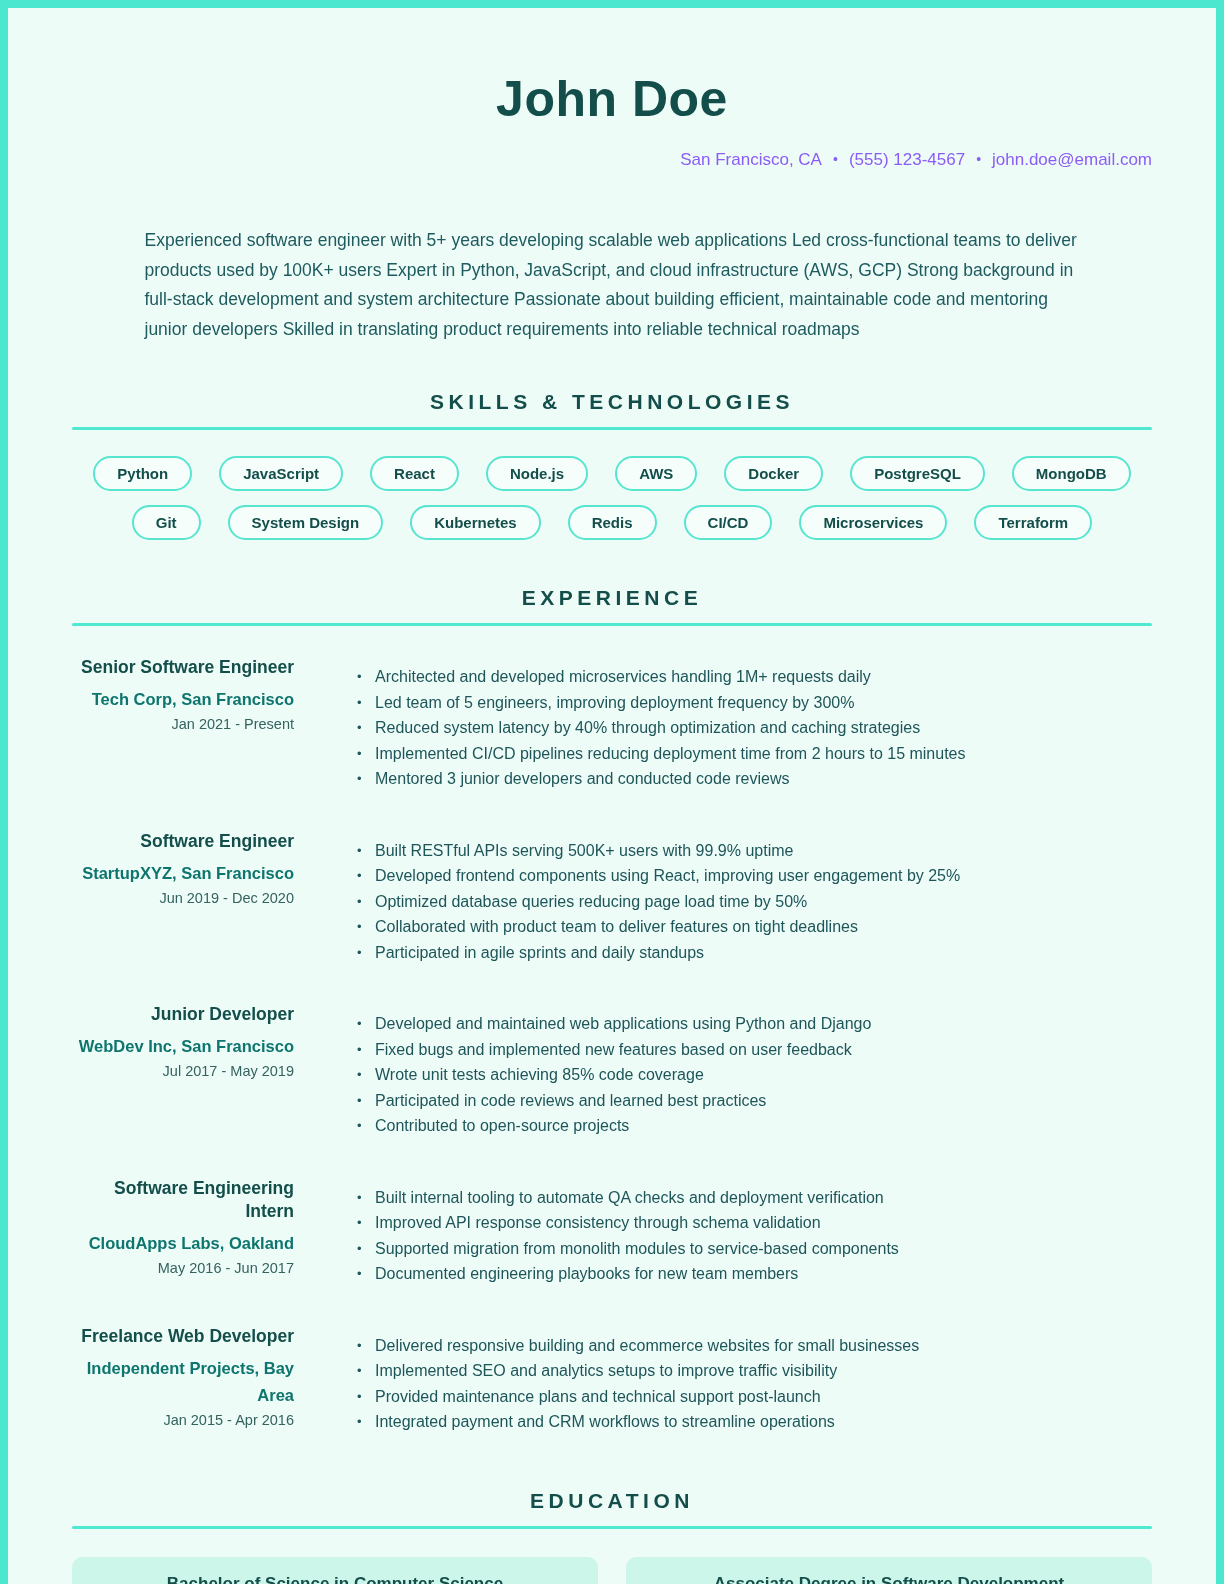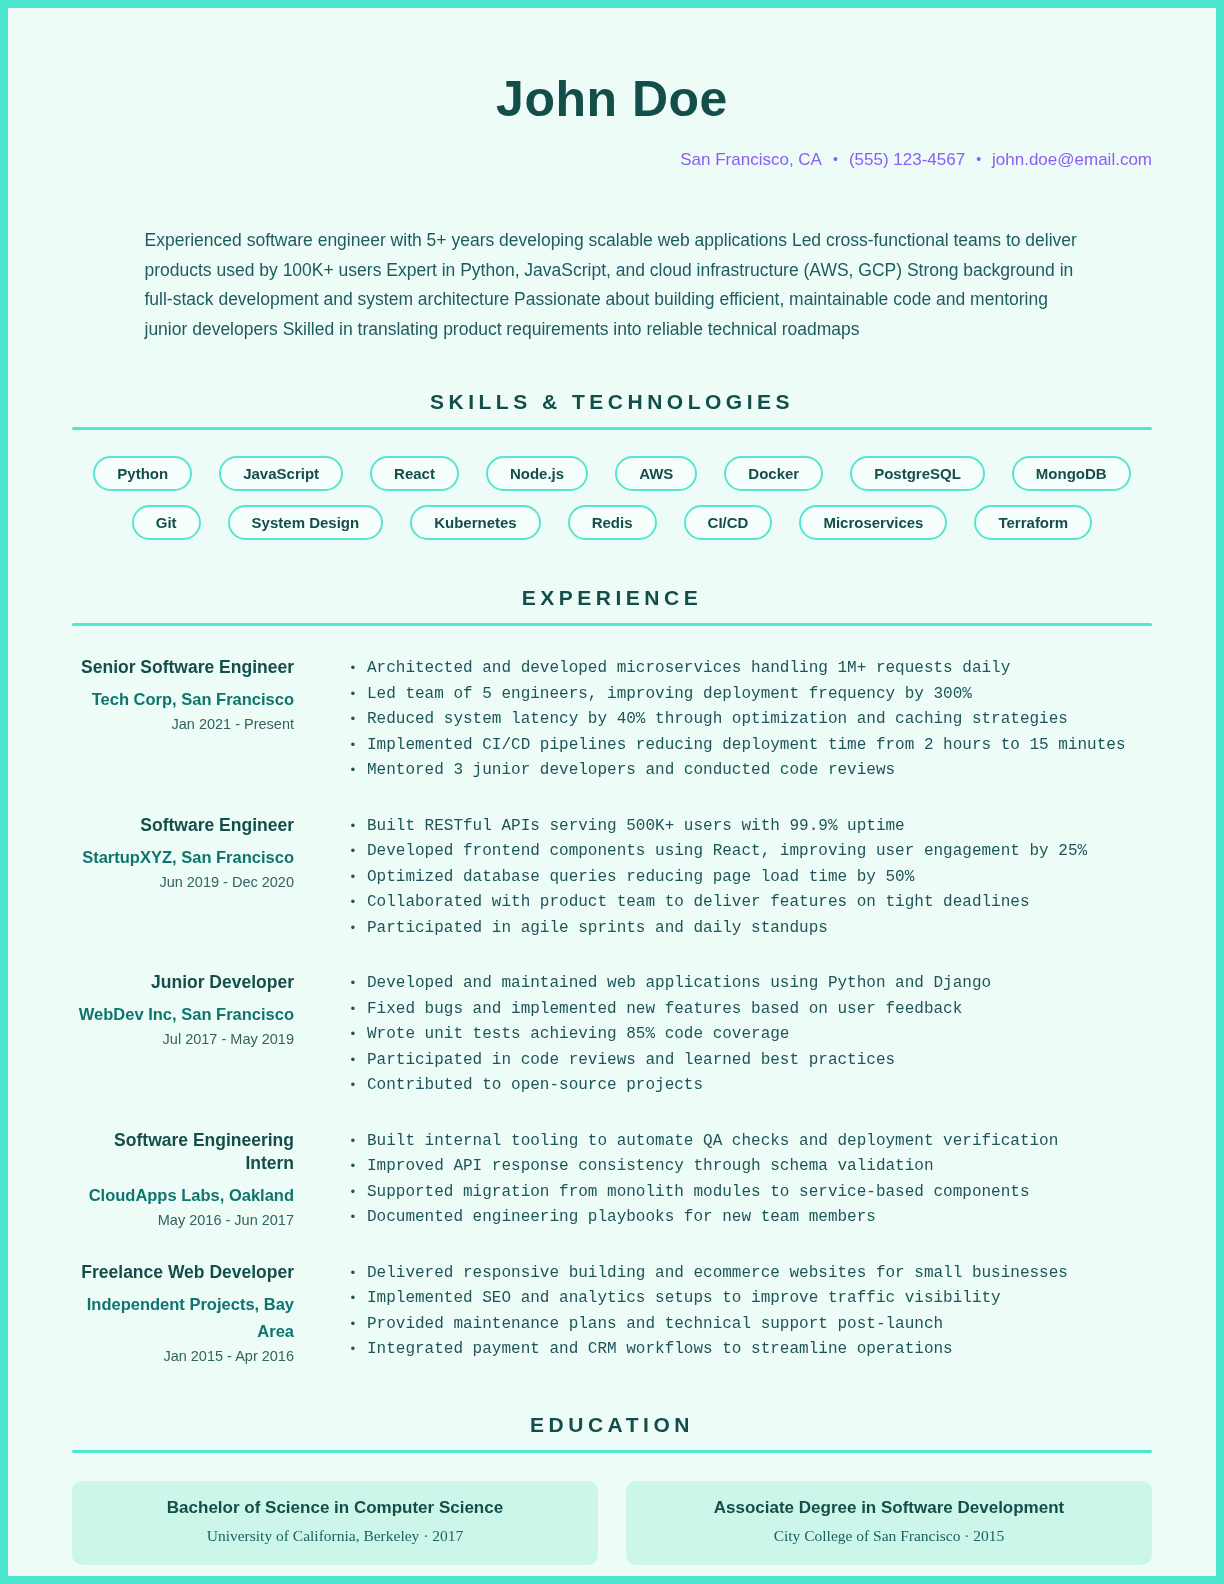"Architected and developed microservices" ul.job-bullets { font-family: Liberation Mono, monospace -> none; margin: 0 -> 8px }
